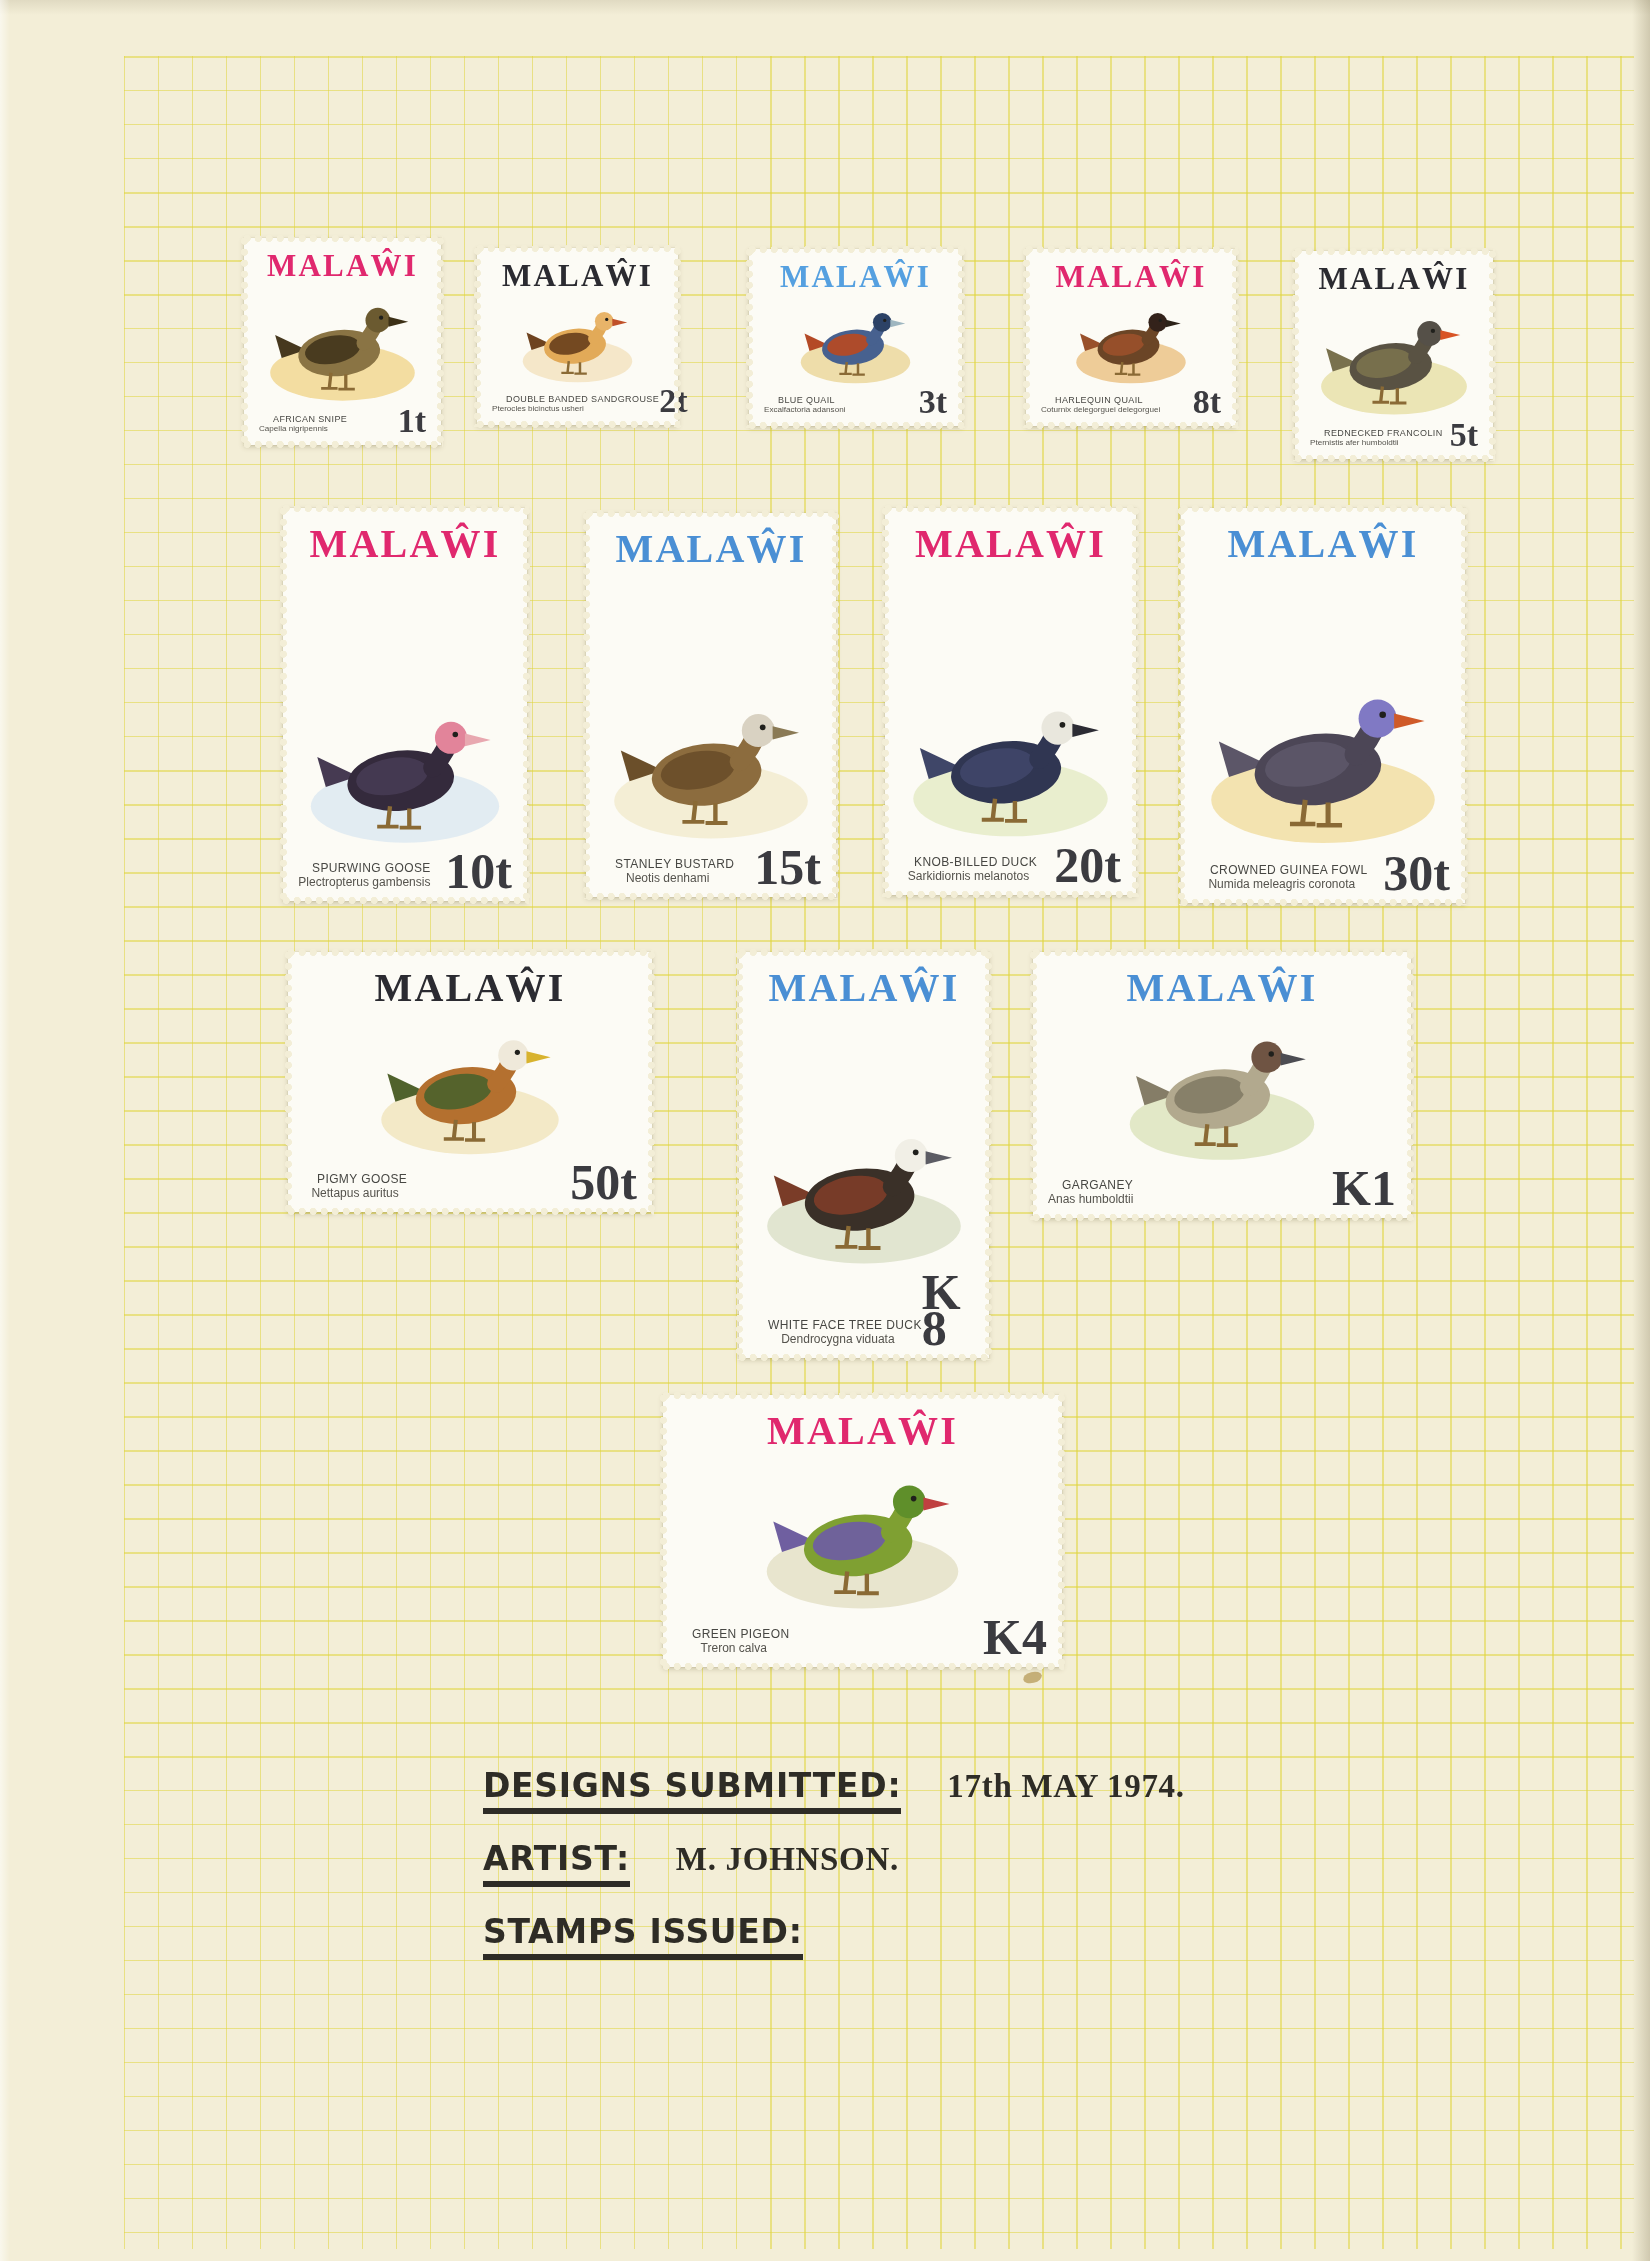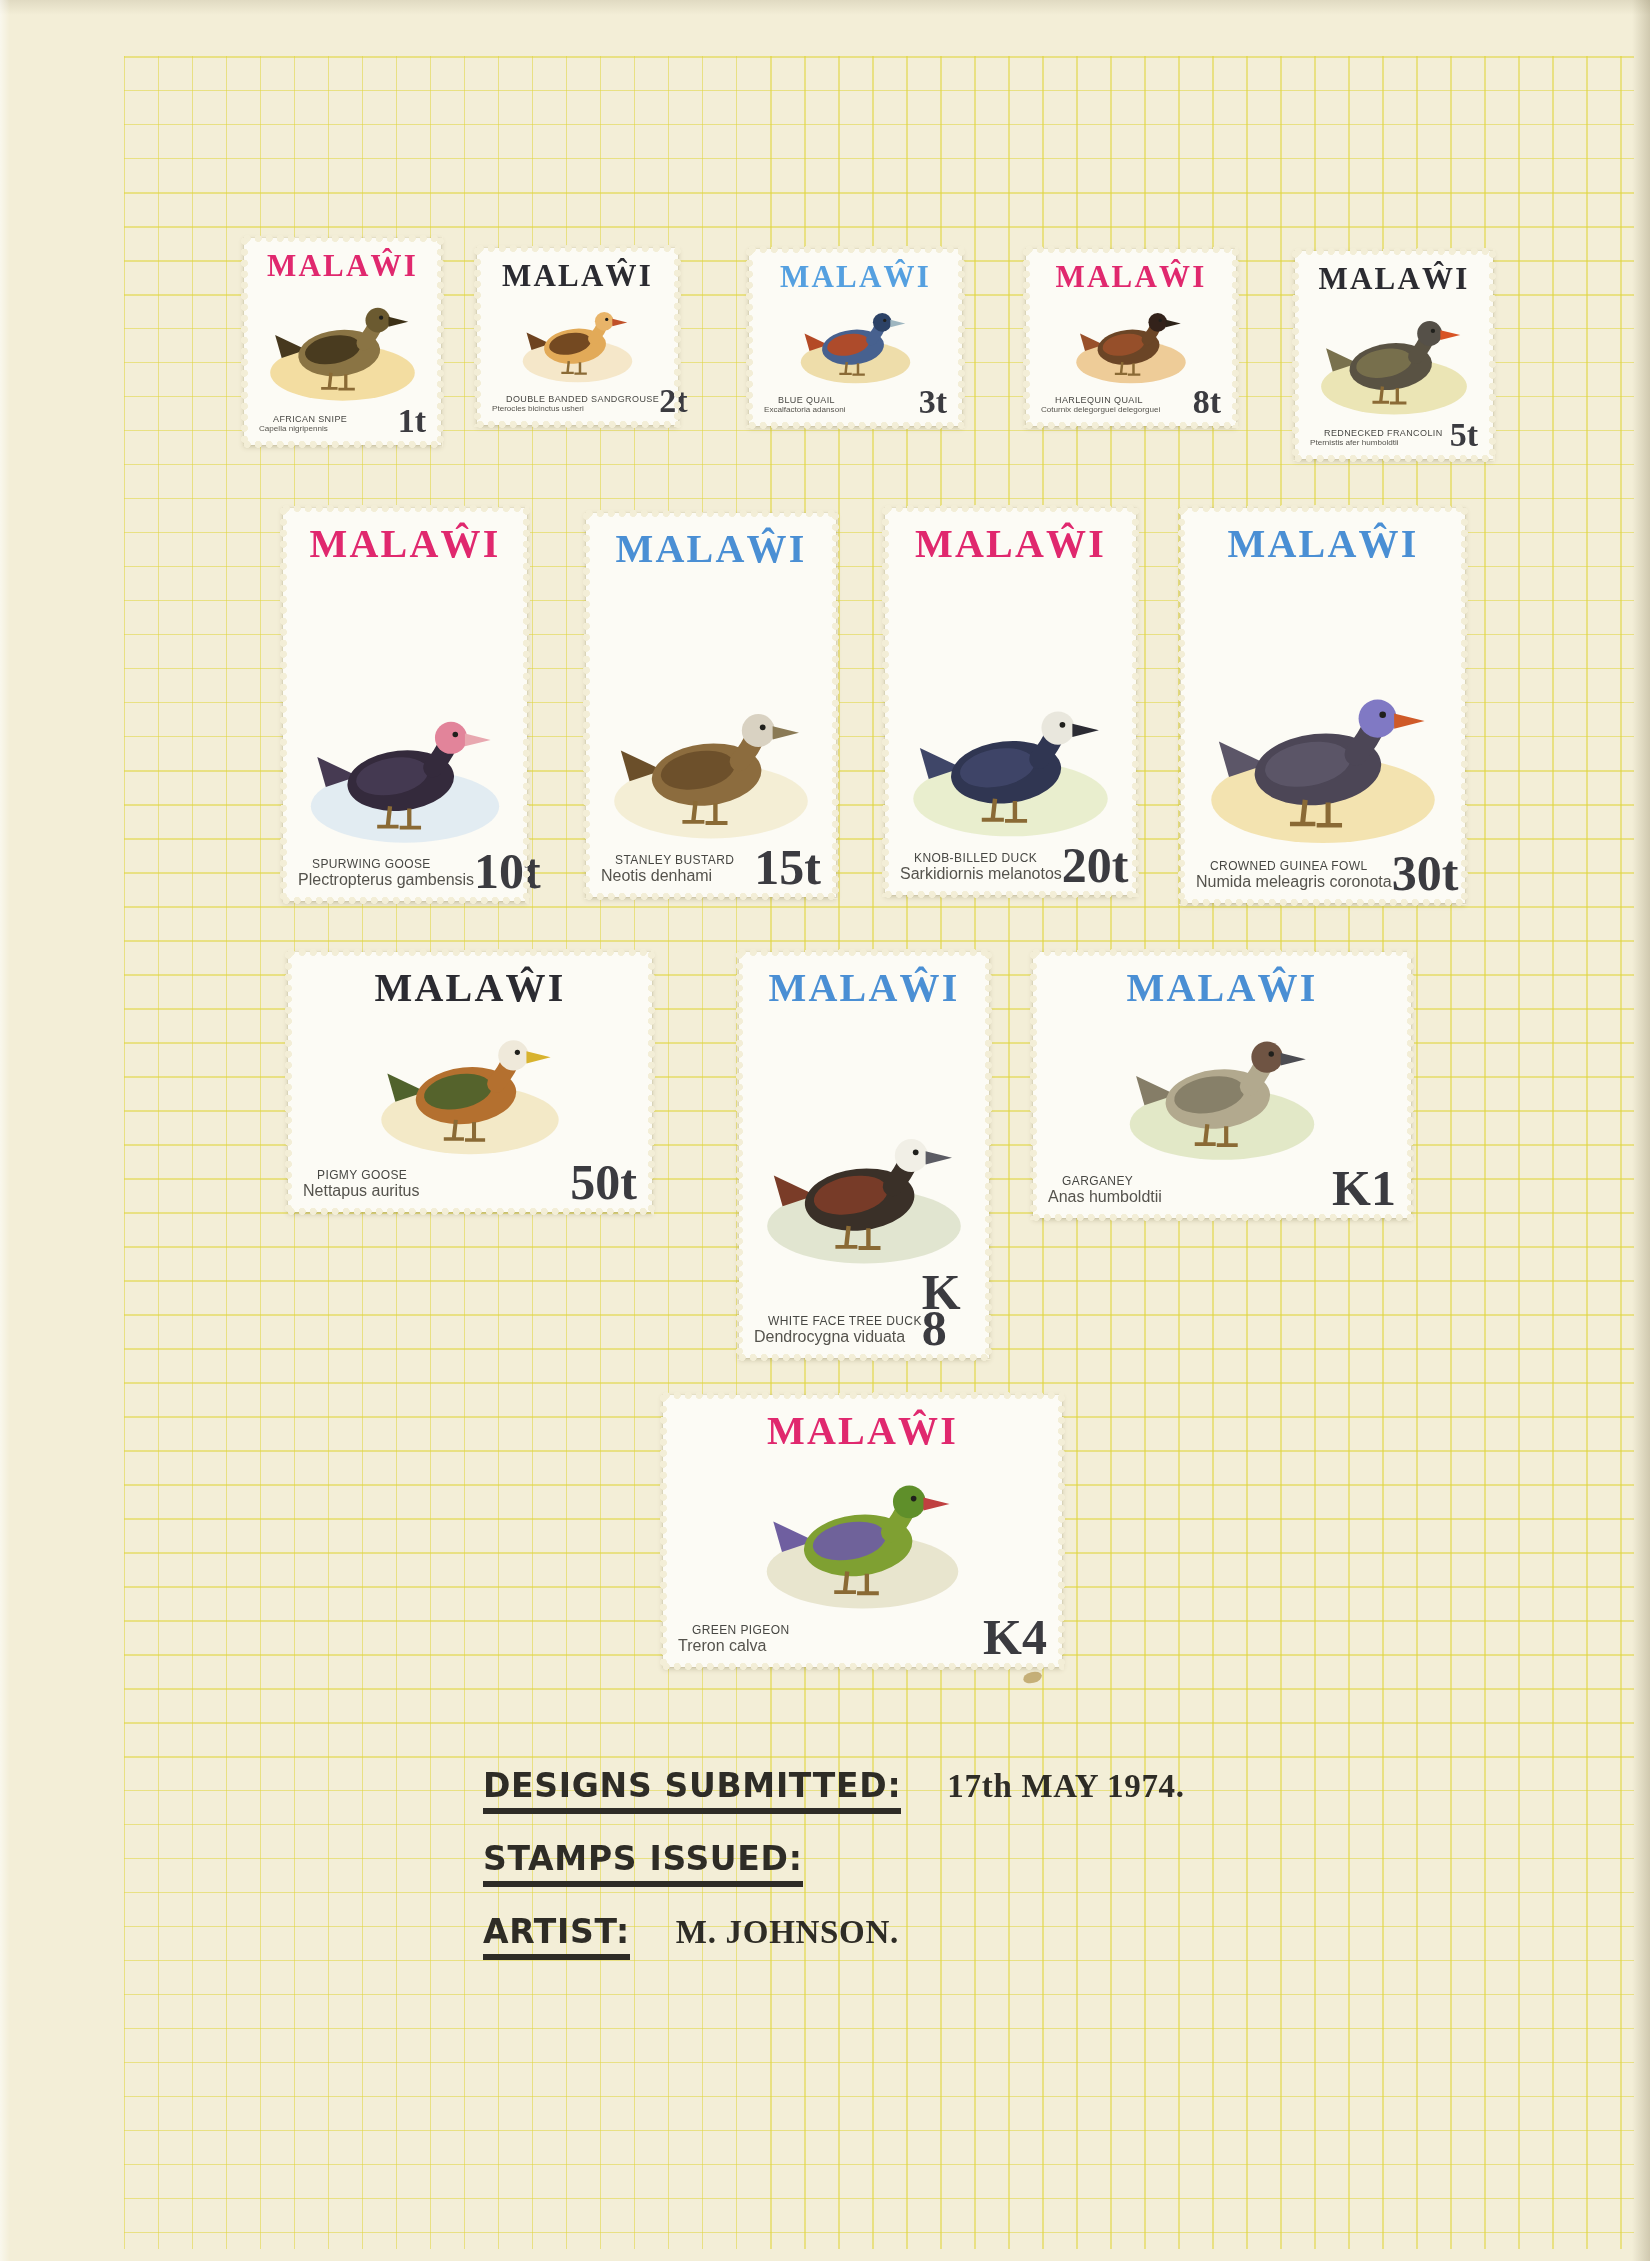"Plectropterus gambensis" .lg .stamp-sci { font-size: 16px -> 12px; text-align: none -> center }
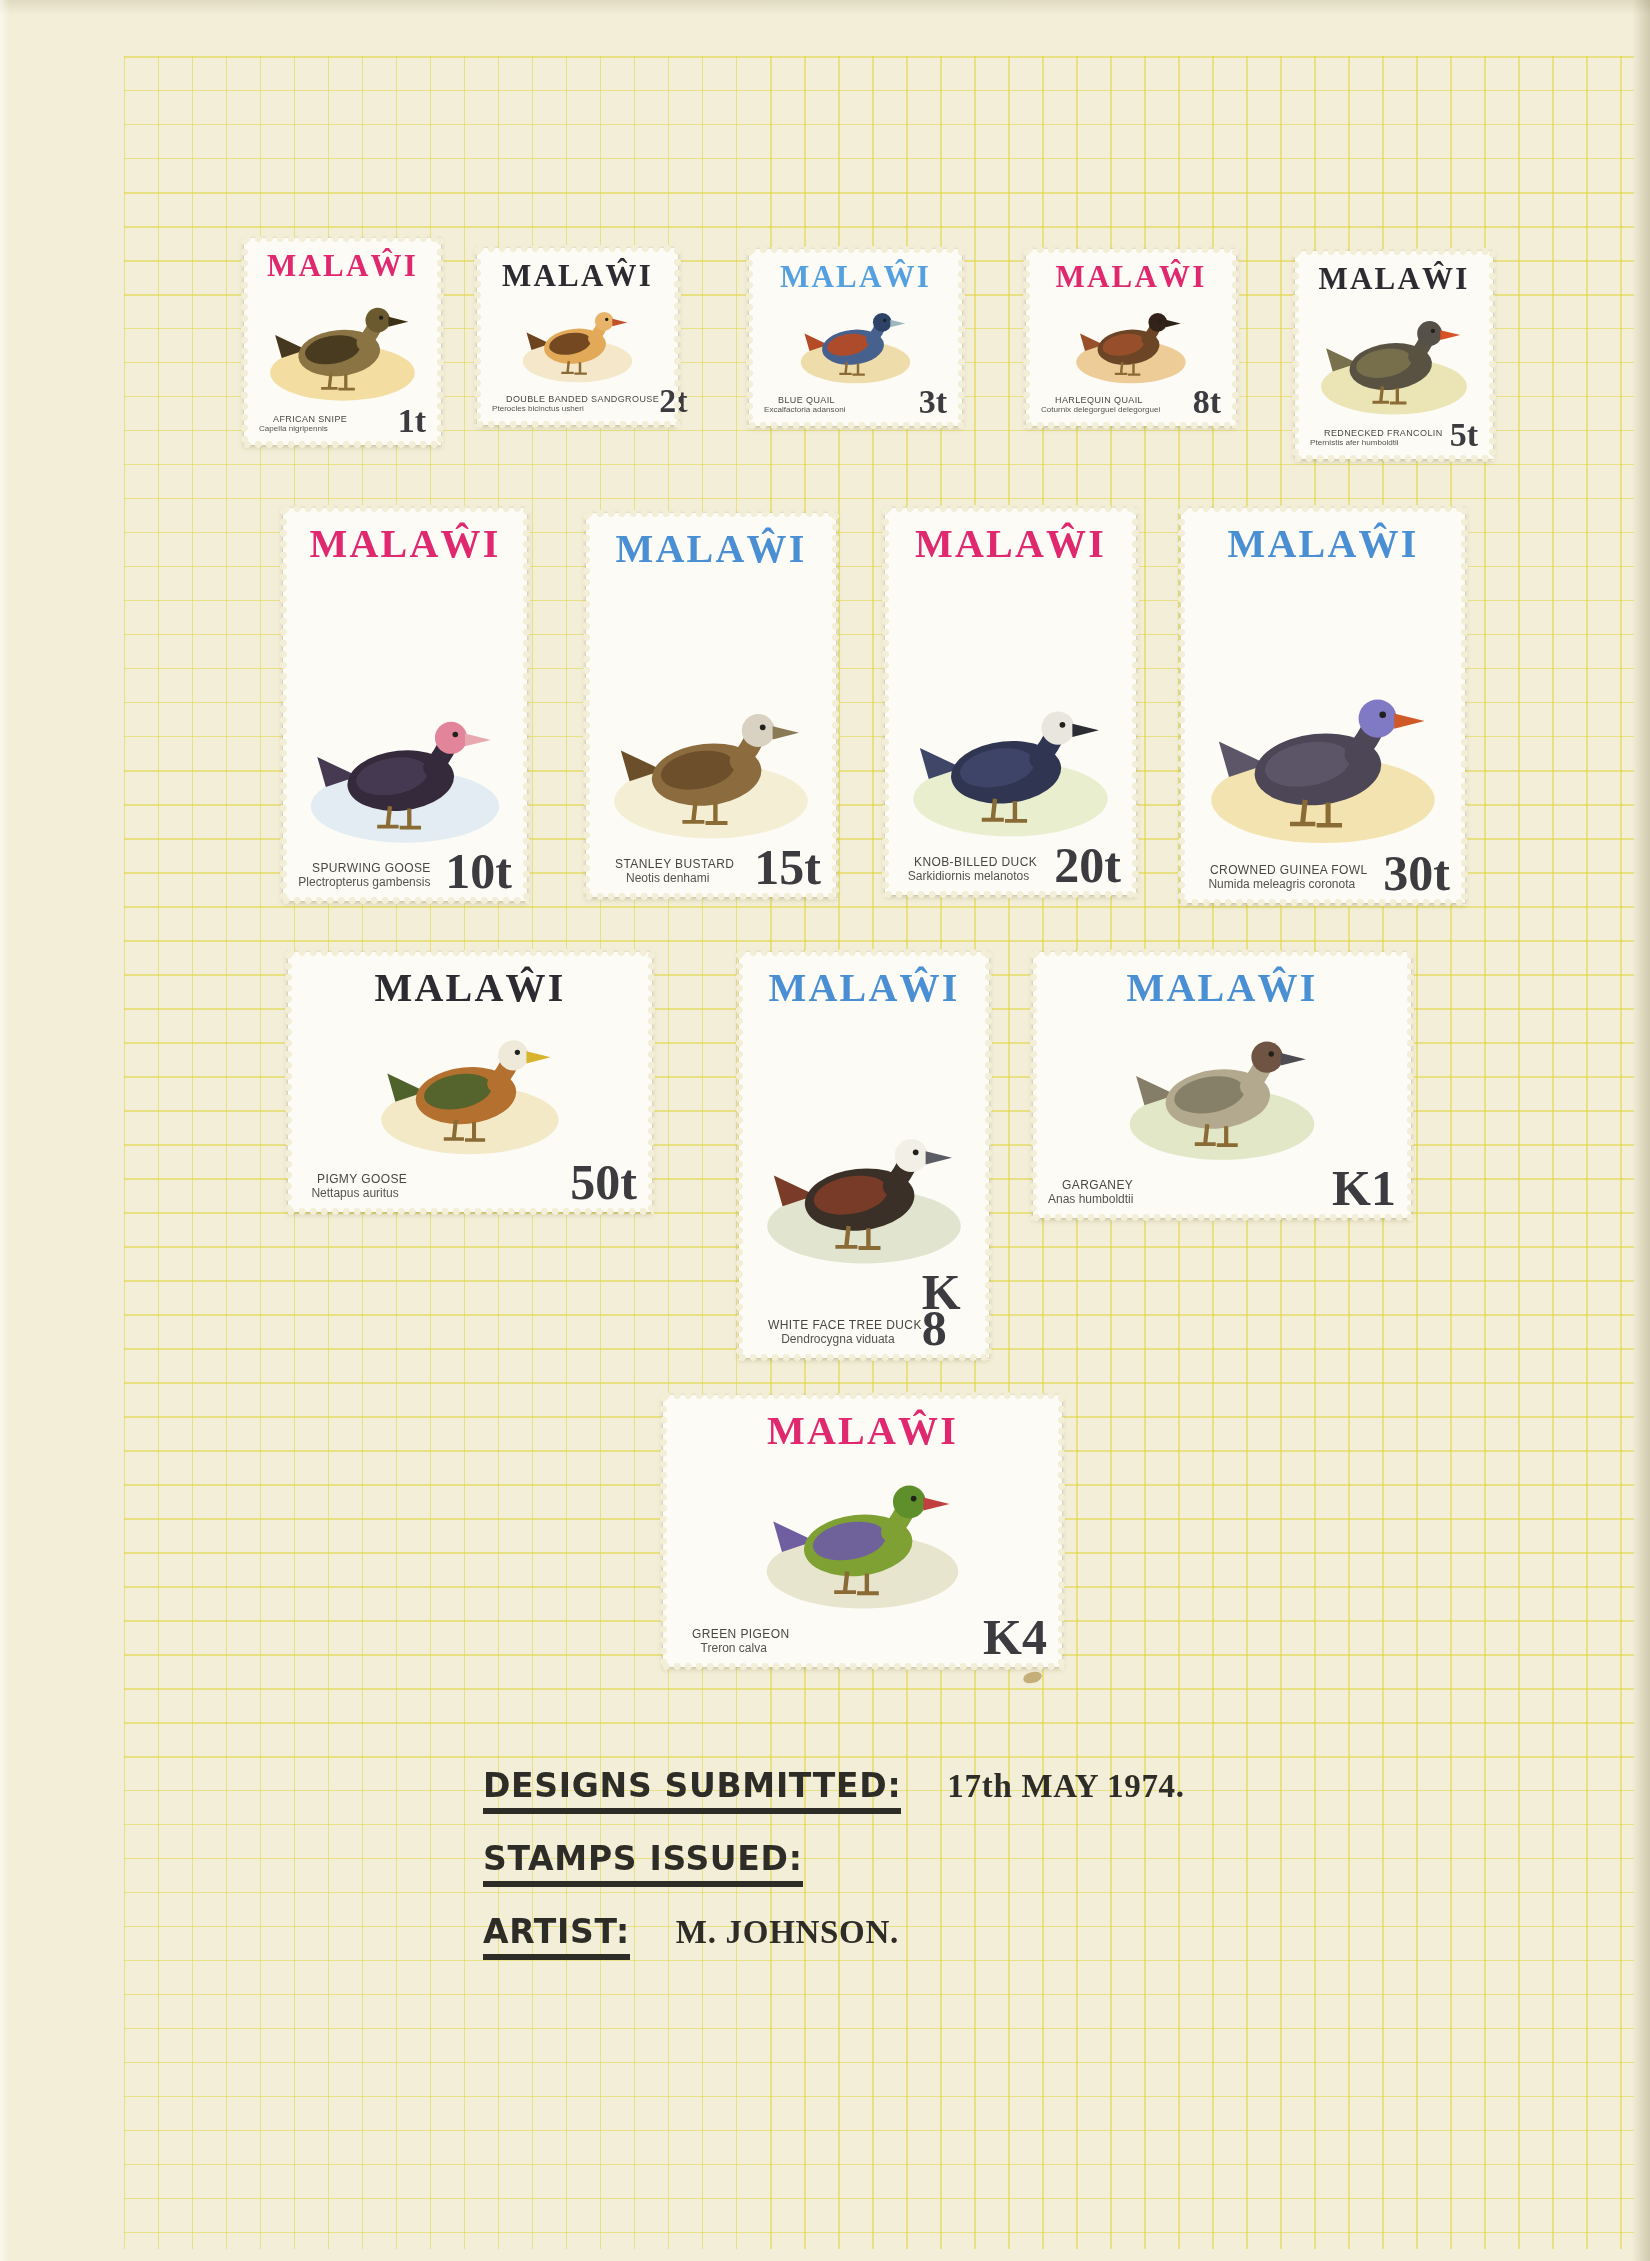"STAMPS ISSUED:" div.note-line { order: before "ARTIST: M. JOHNSON." -> after "ARTIST: M. JOHNSON." }
